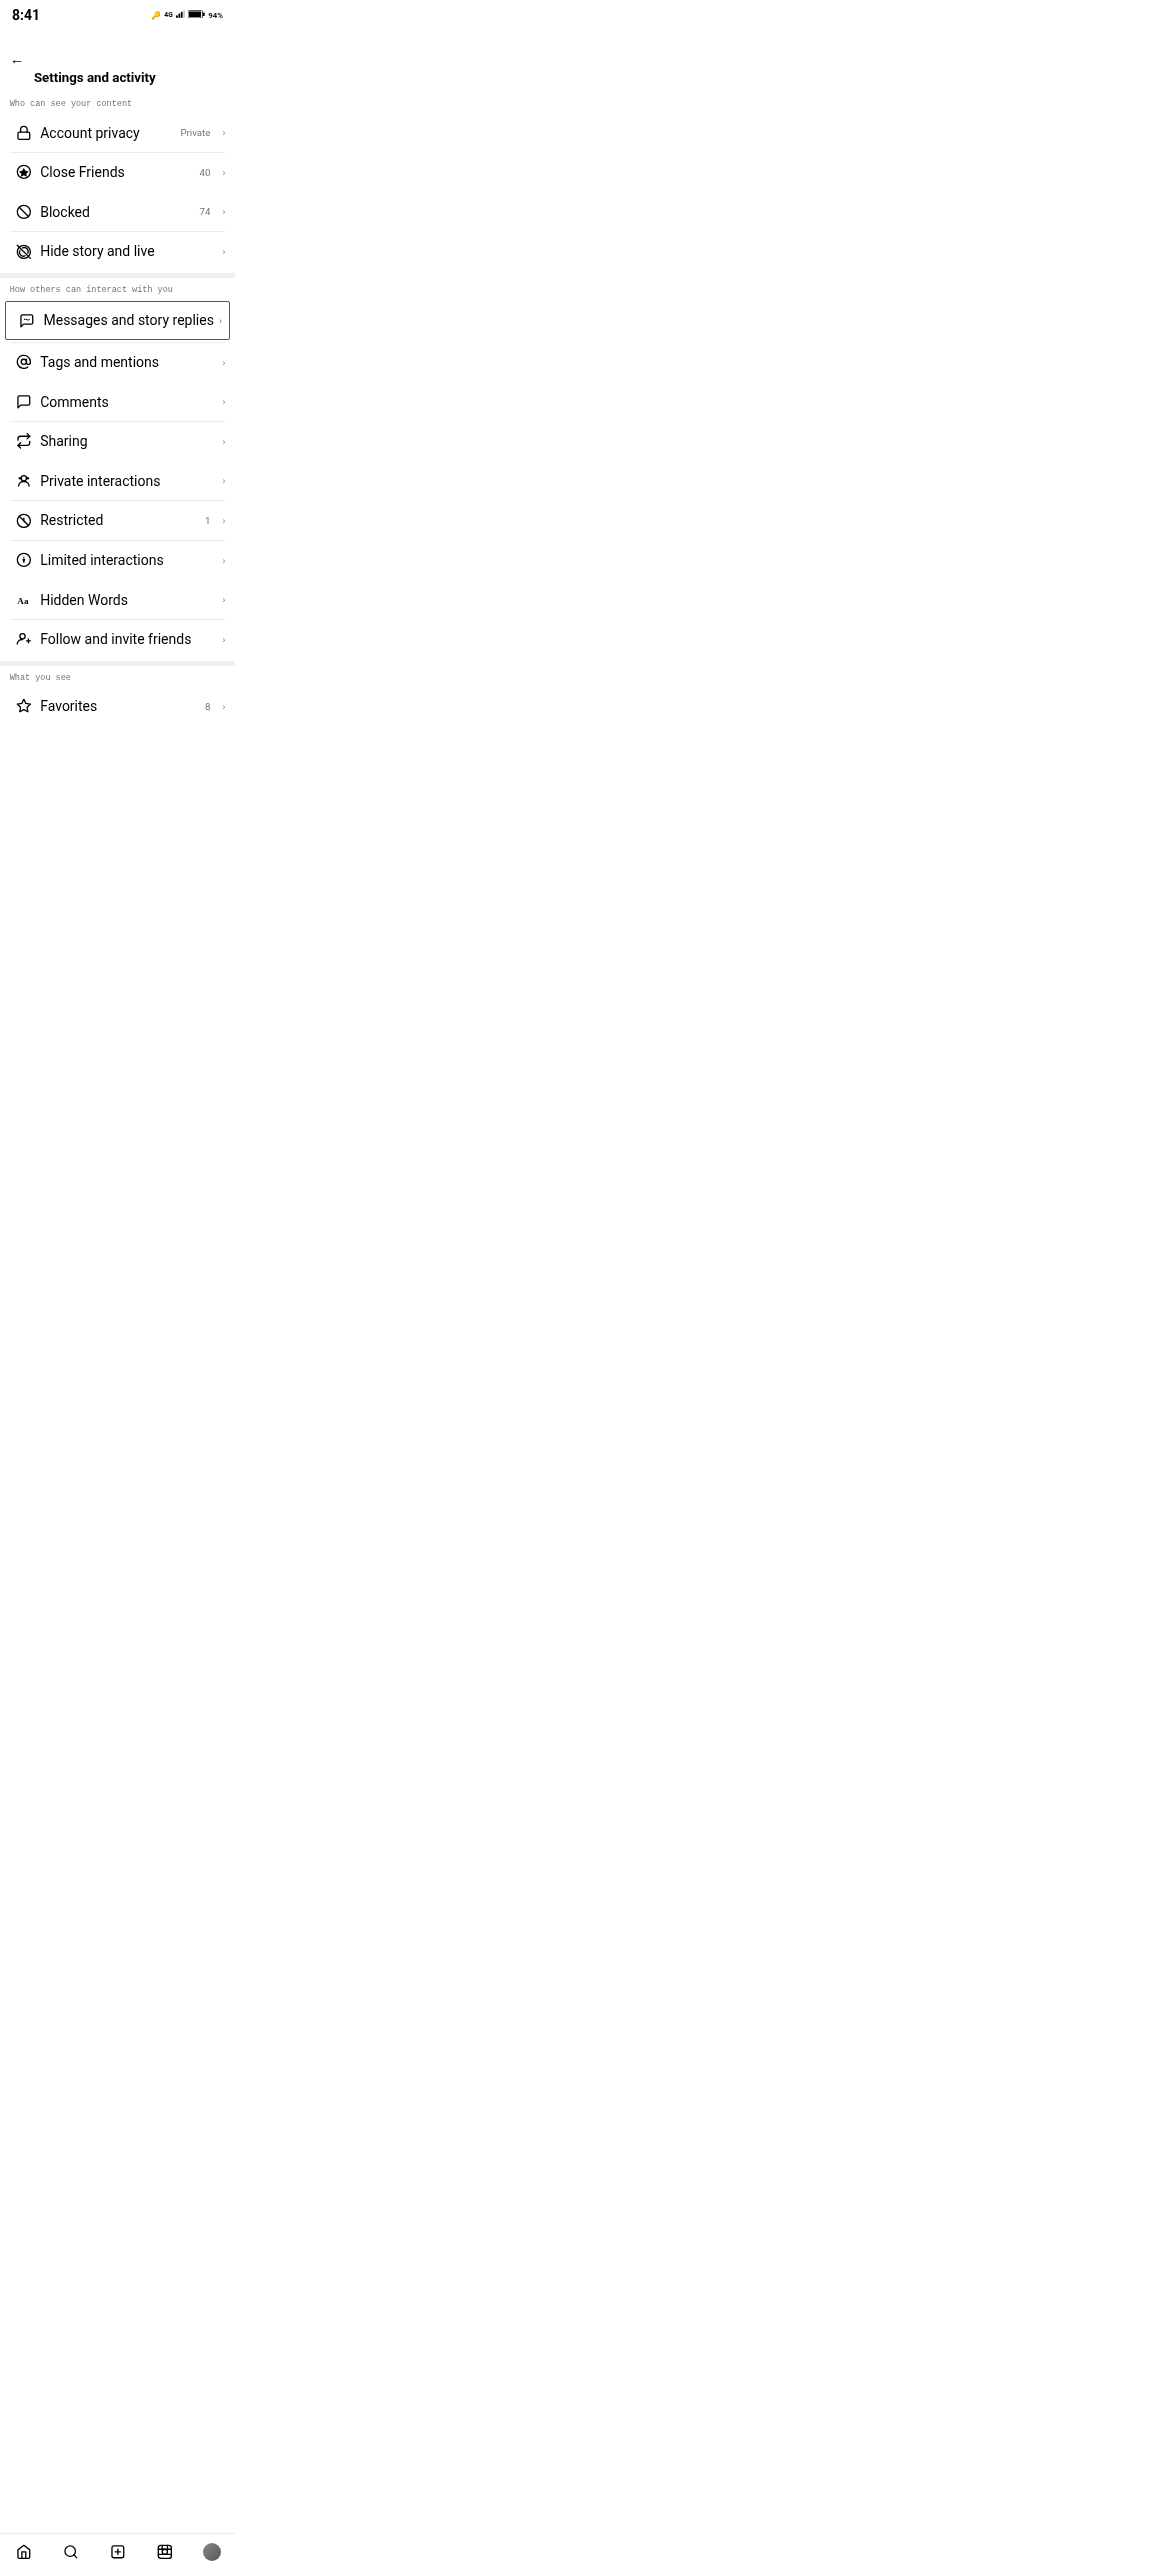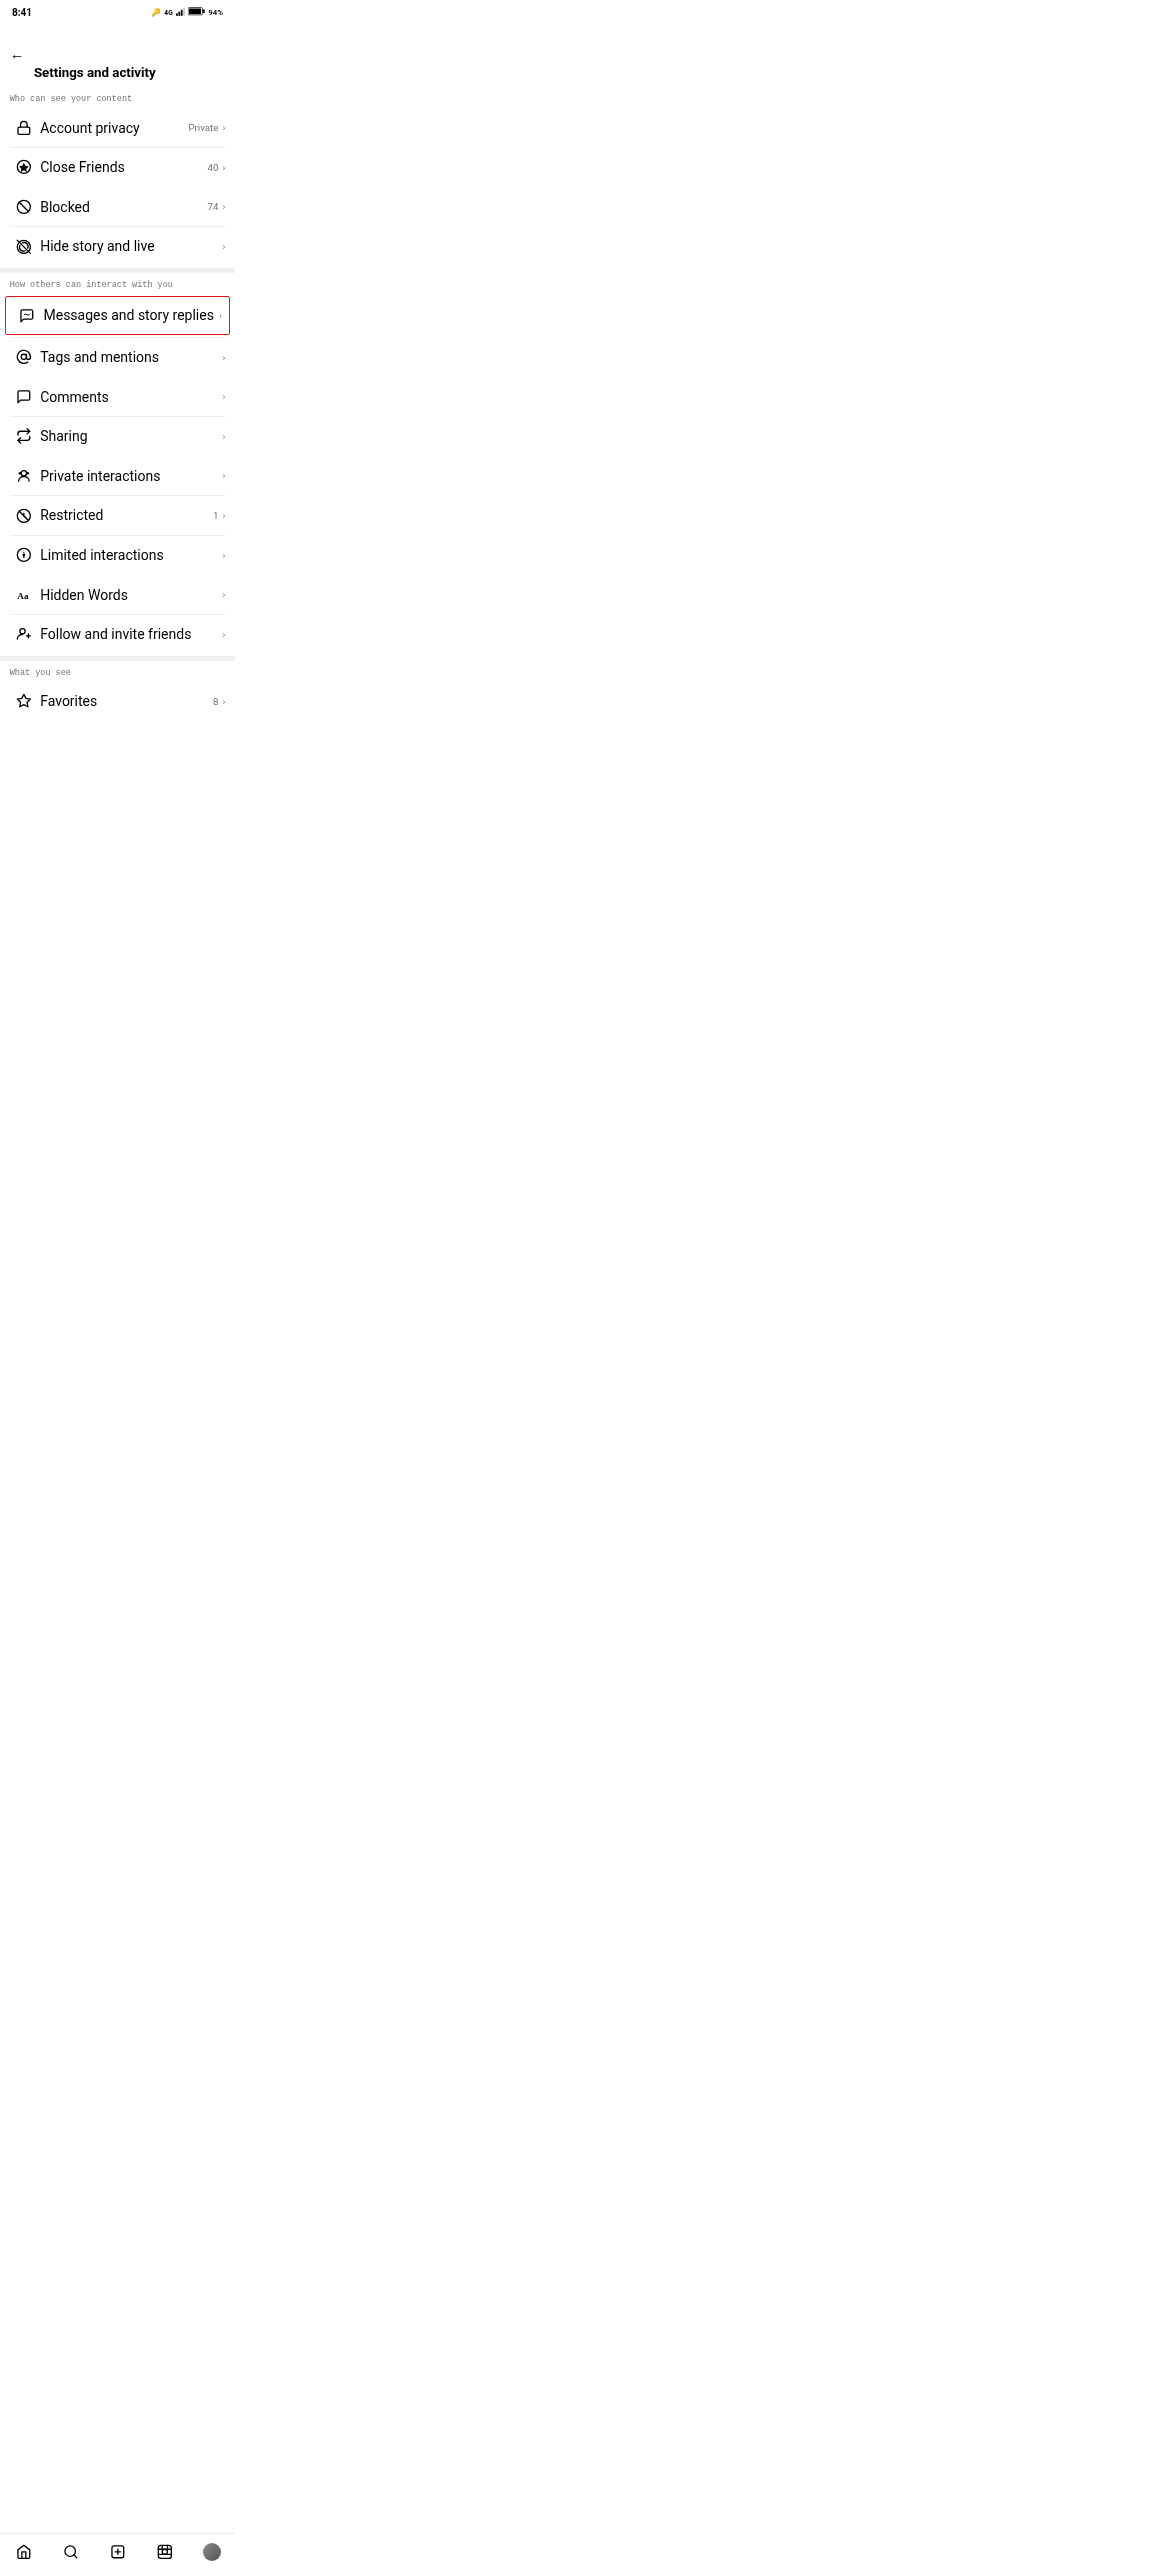"8:41" .status-left { font-size: 10px -> 14px }
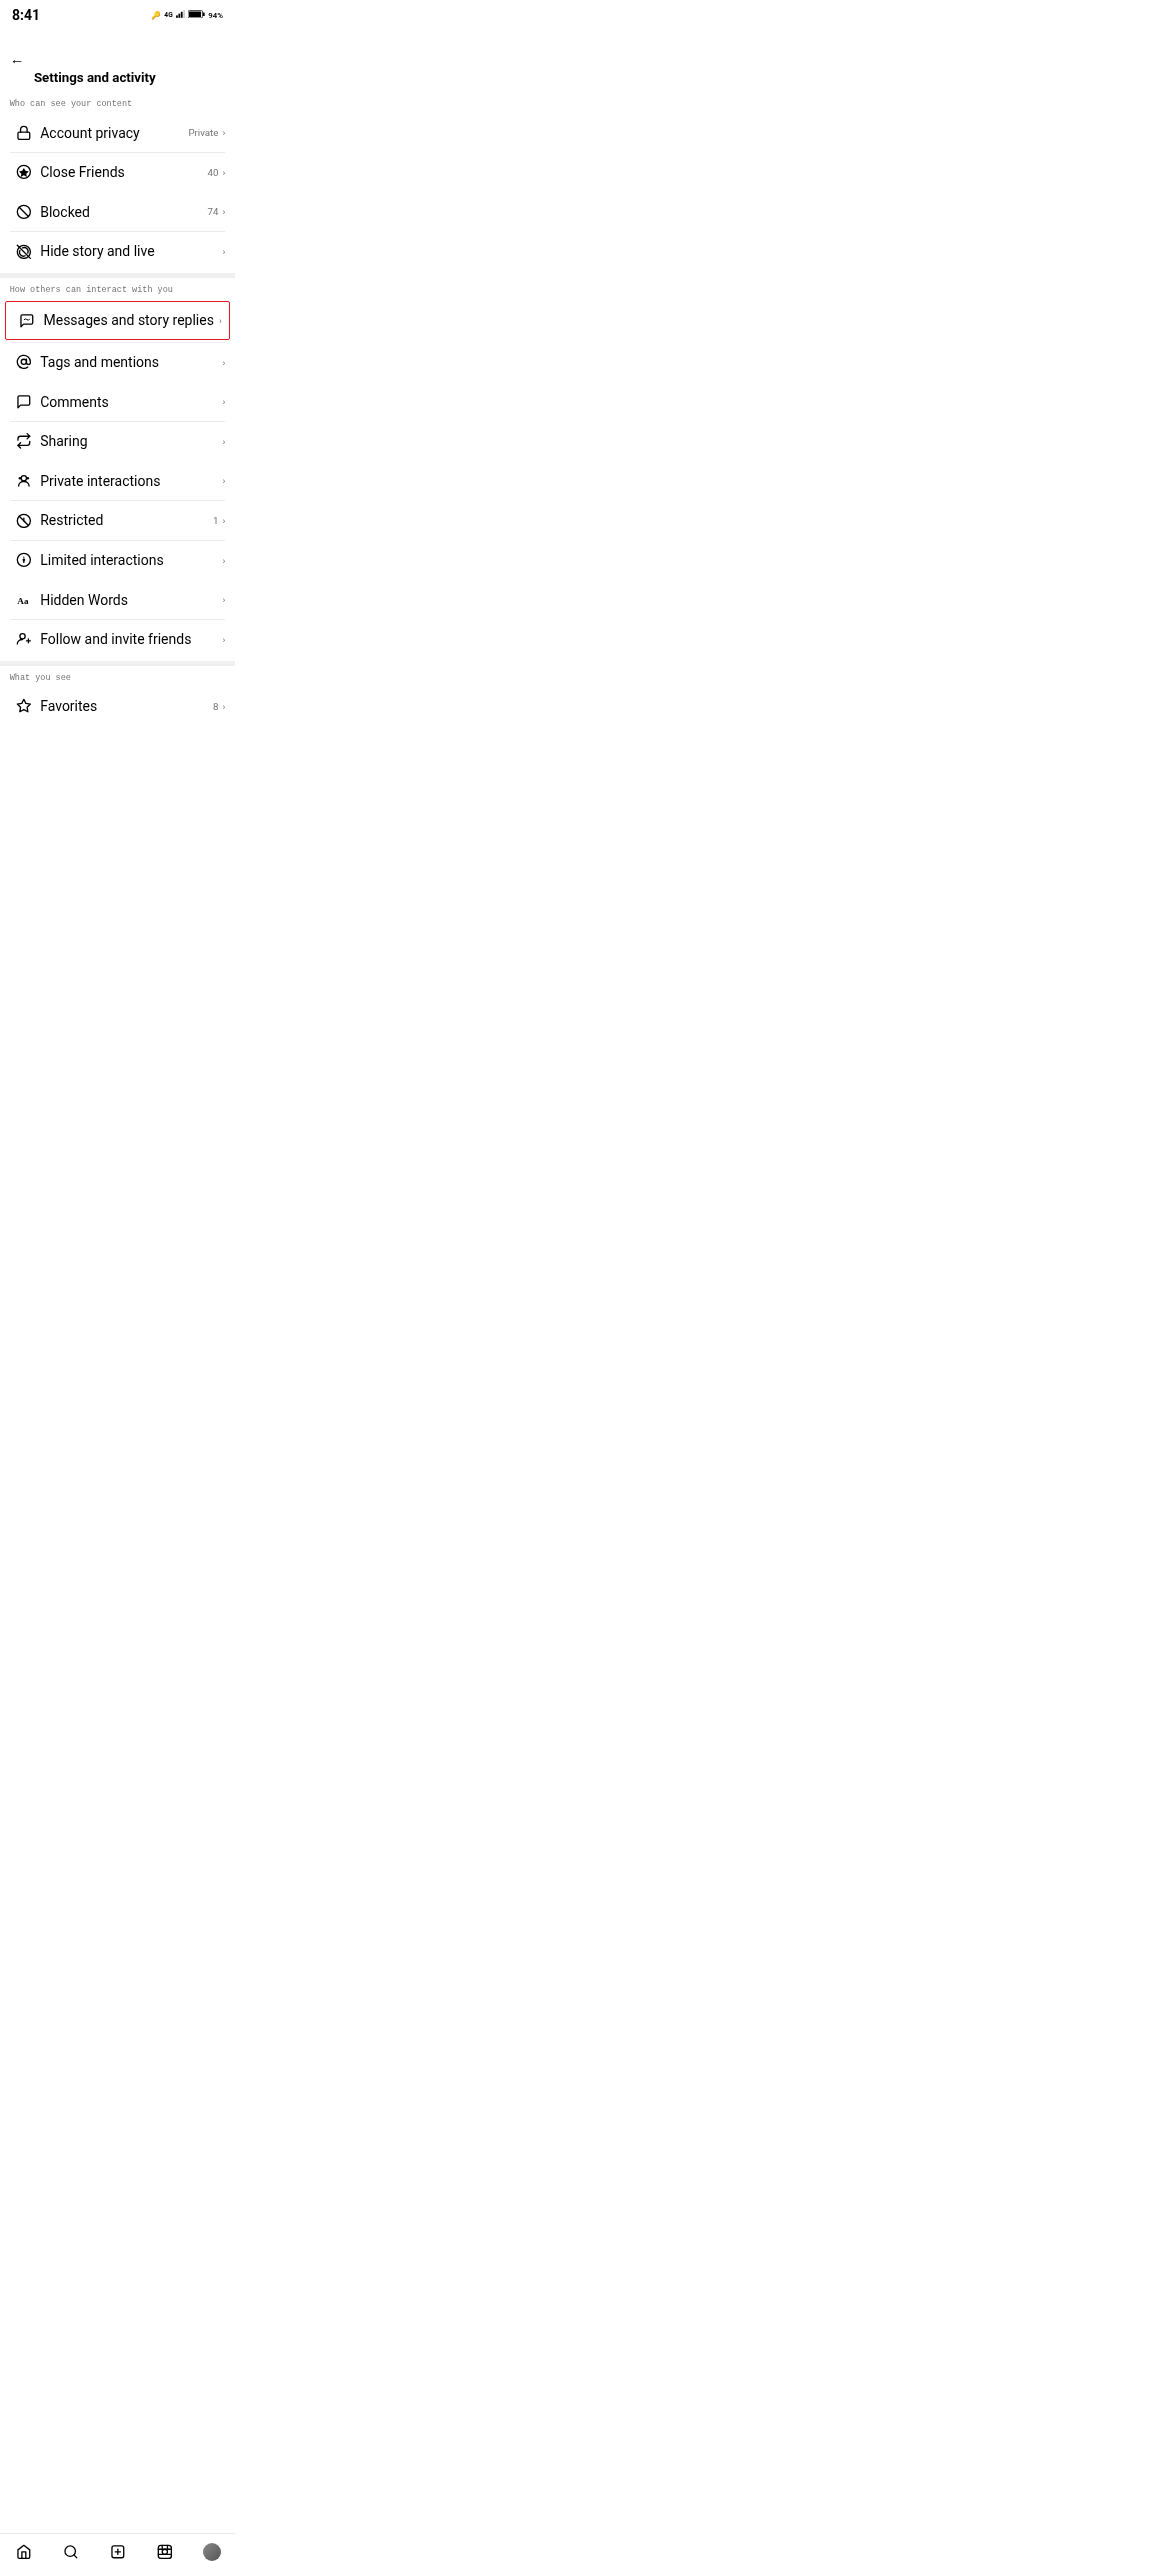"Private" .menu-right { gap: 4px -> 12px }
